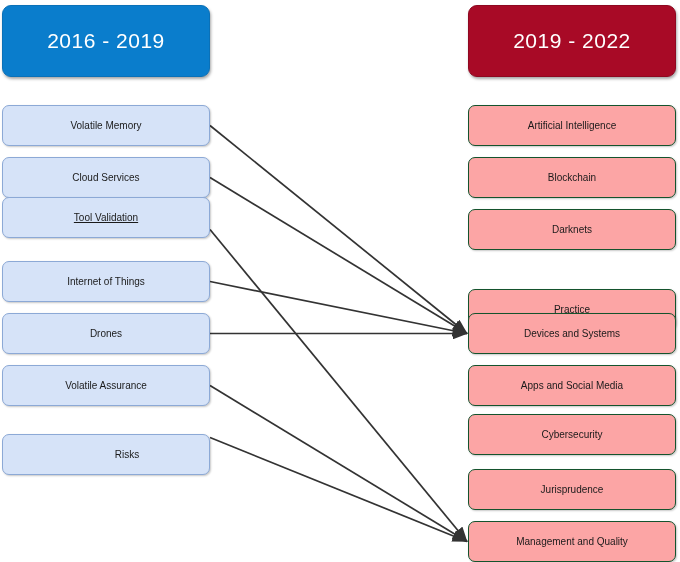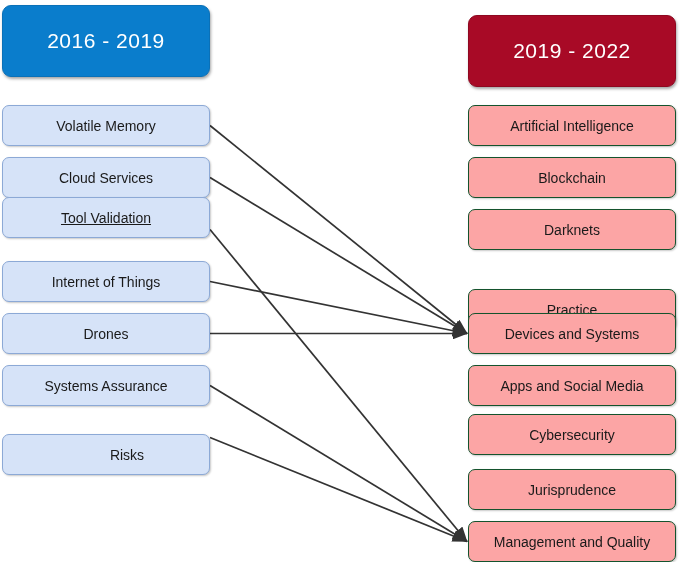"2019 - 2022" #header-right { margin-top: 10px -> none }
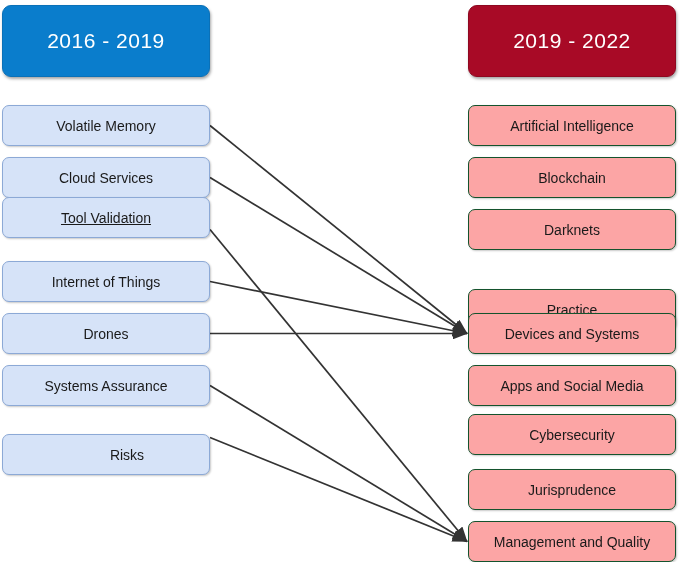"Volatile Memory" .node { font-size: 14px -> 10px }
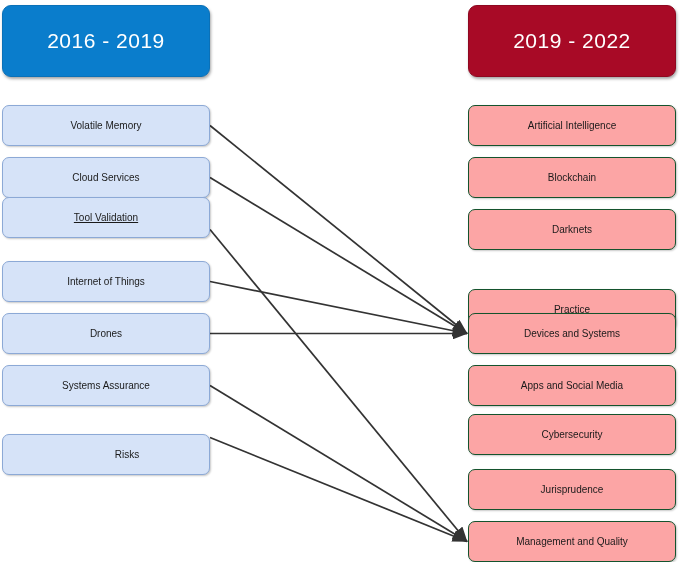"Systems Assurance" span { text: Systems -> Volatile }
